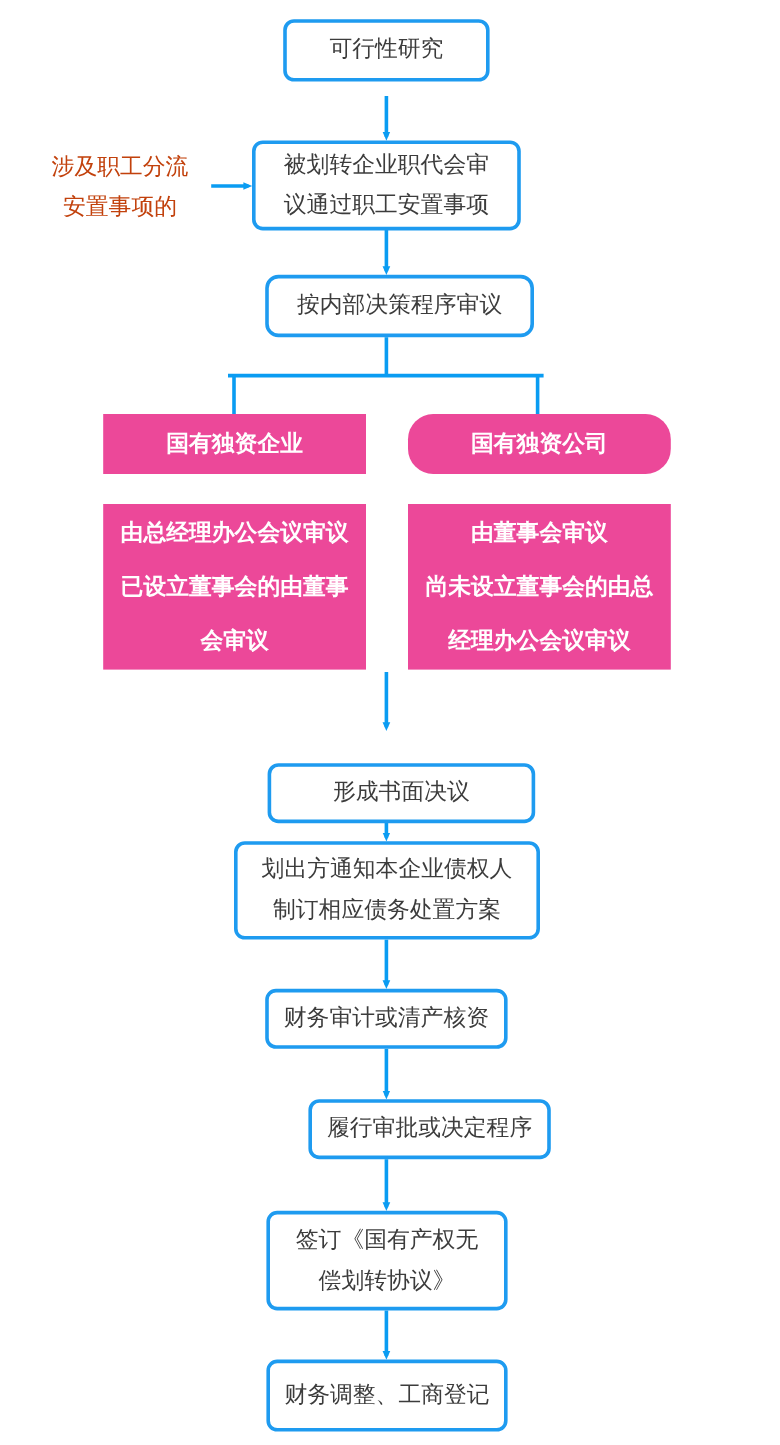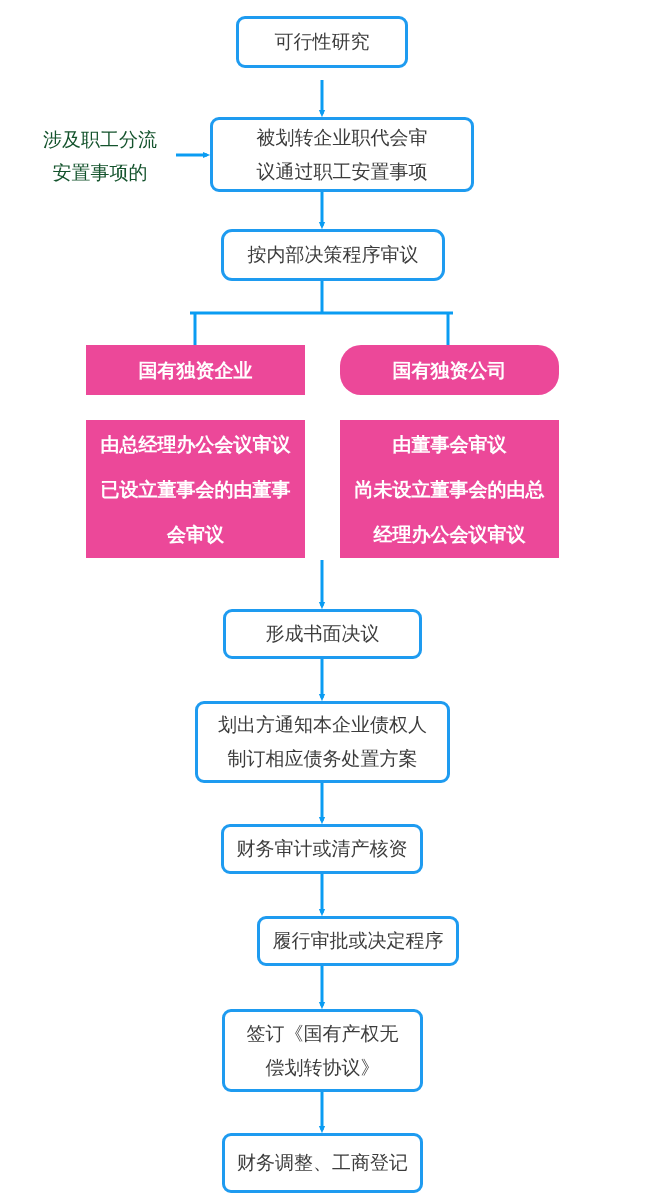"涉及职工分流" .node.plain { color: #14532d -> #c2410c }
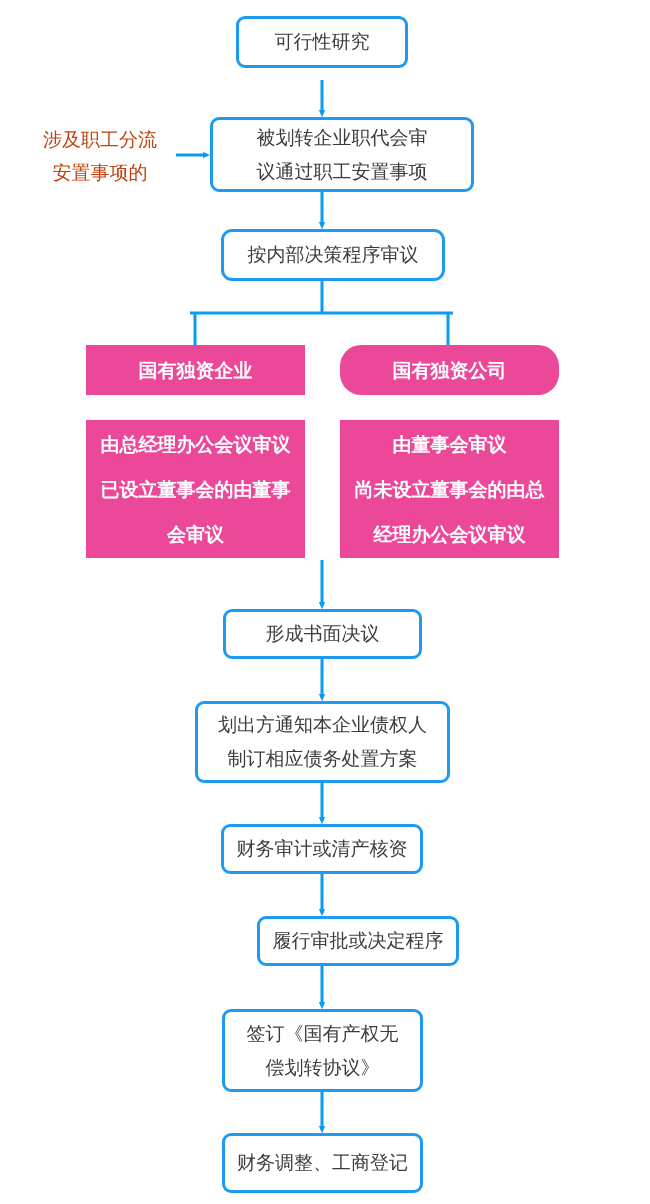"被划转企业职代会审" div.node { width: 264px -> 224px }
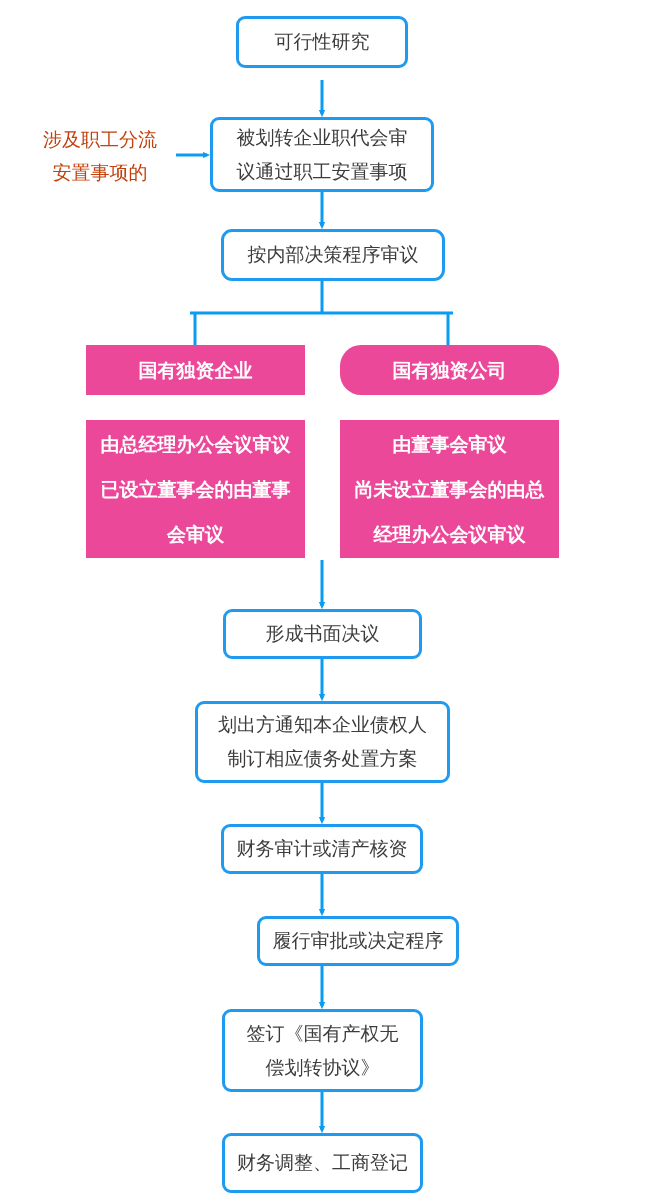"形成书面决议" div.node { top: 609px -> 636px; width: 199px -> 223px }
